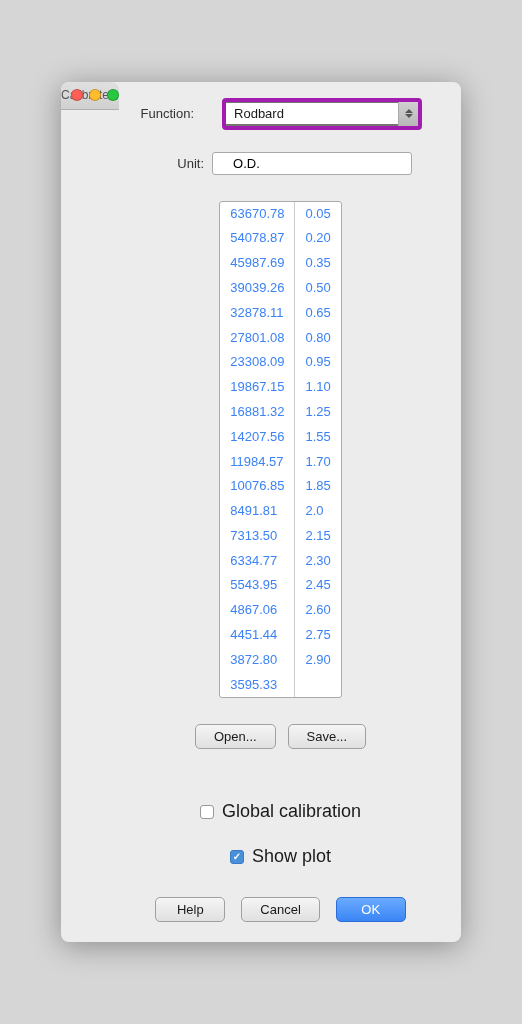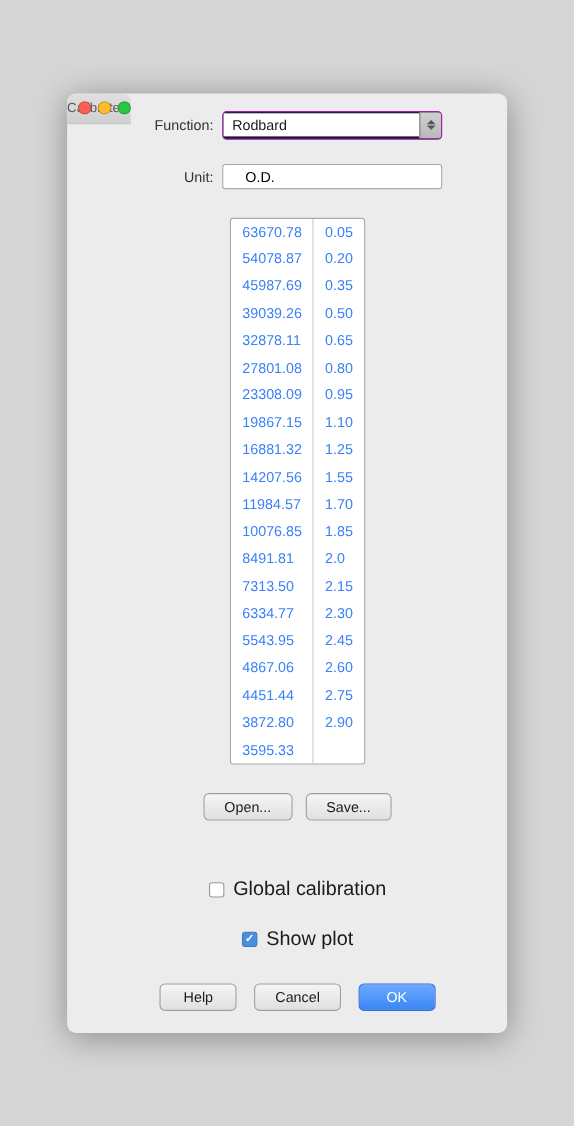"Rodbard" .function-select-wrapper { background: #0f172a -> #737373; border: 1px solid #a21caf -> 4px solid #a21caf; margin-left: none -> 20px }
